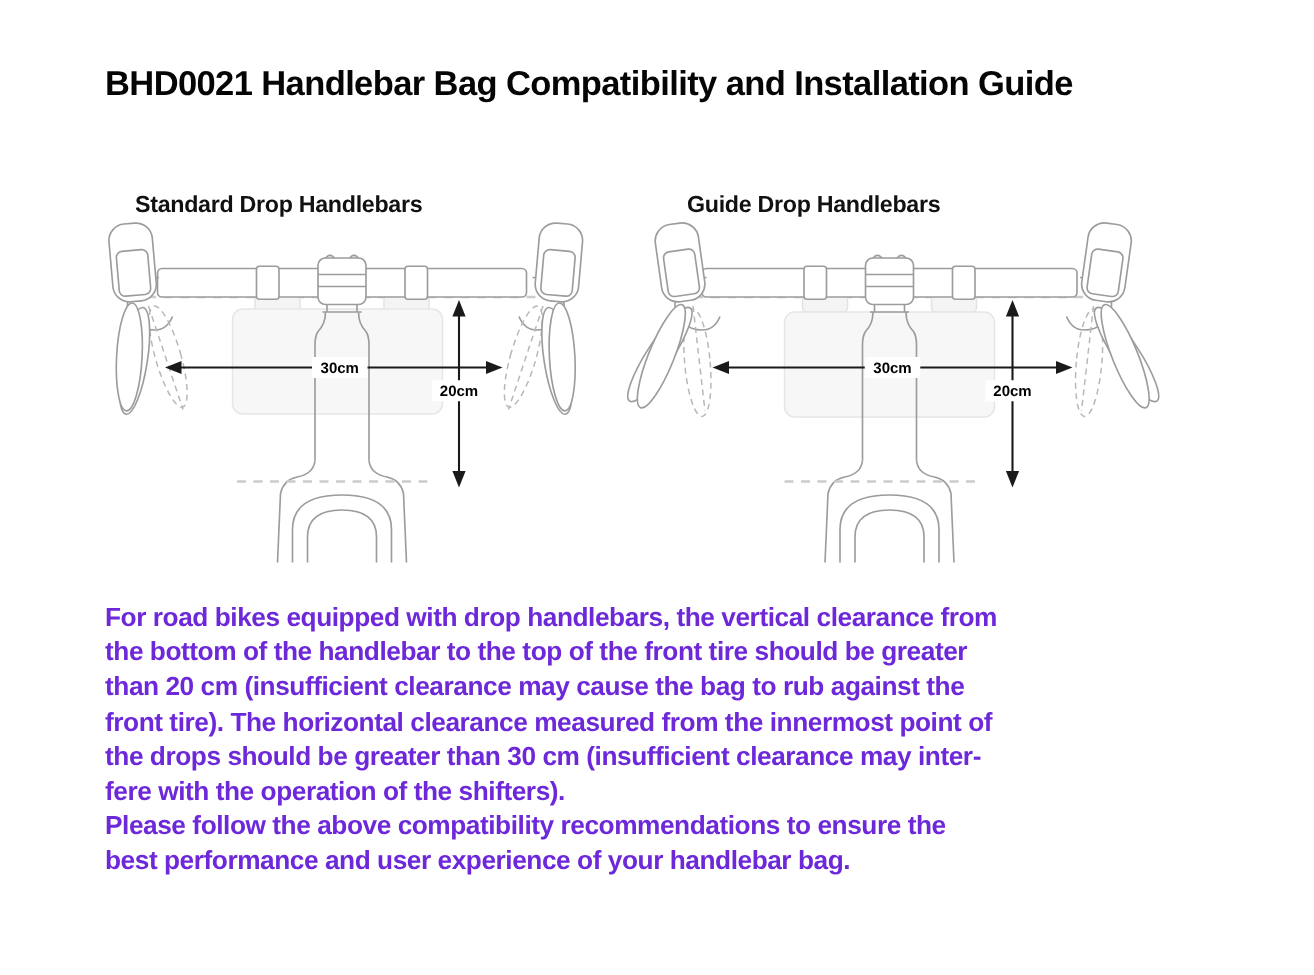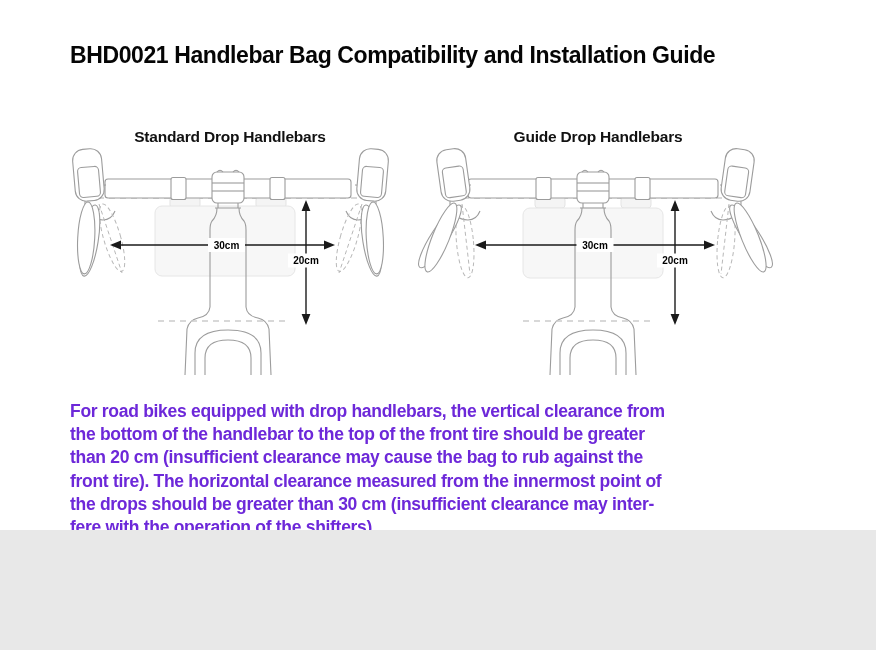"BHD0021 Handlebar Bag Compatibility and" #page { height: 530px -> 650px }
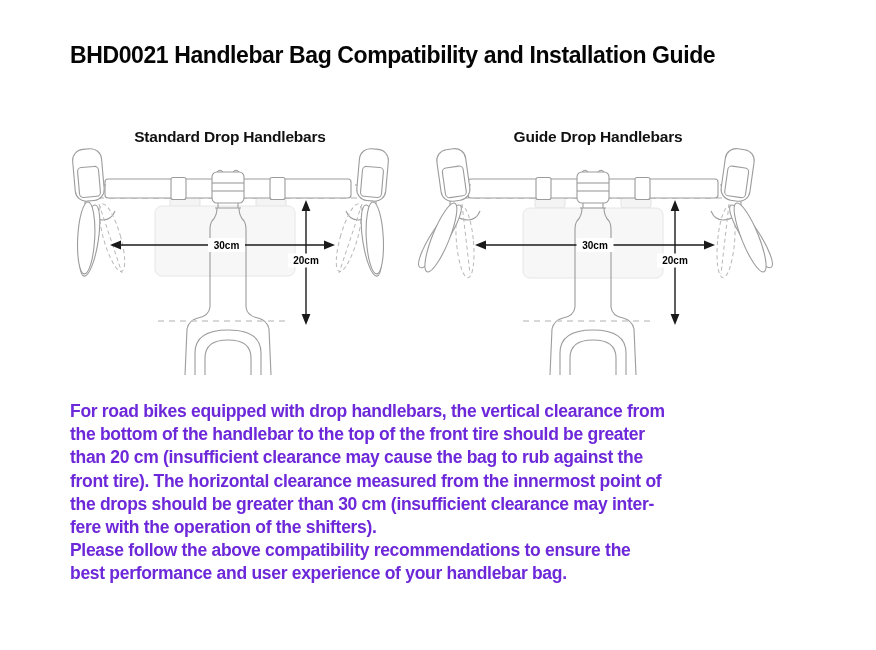"Standard Drop Handlebars" .fig-caption { text-align: center -> left }
